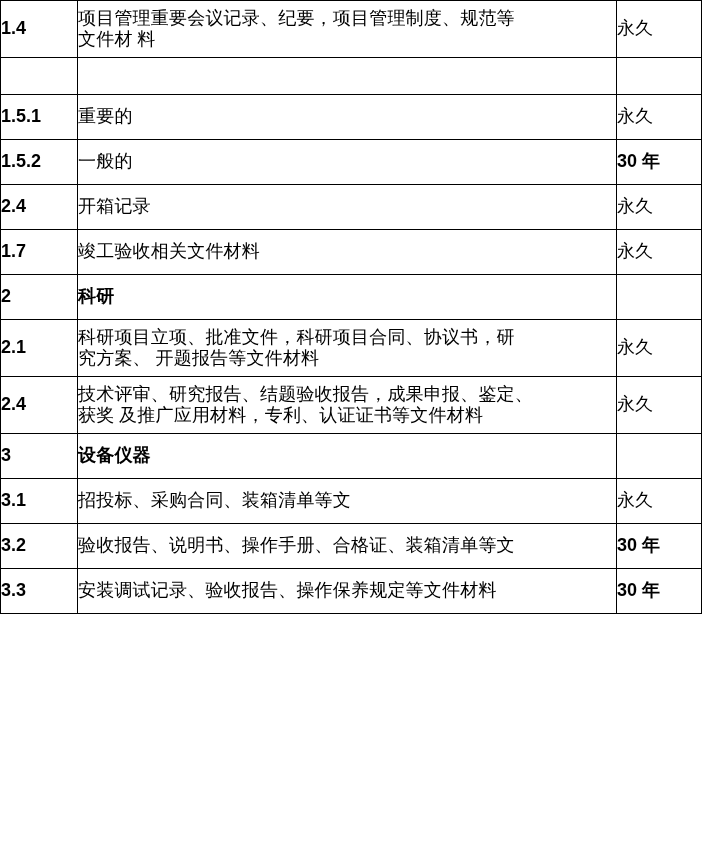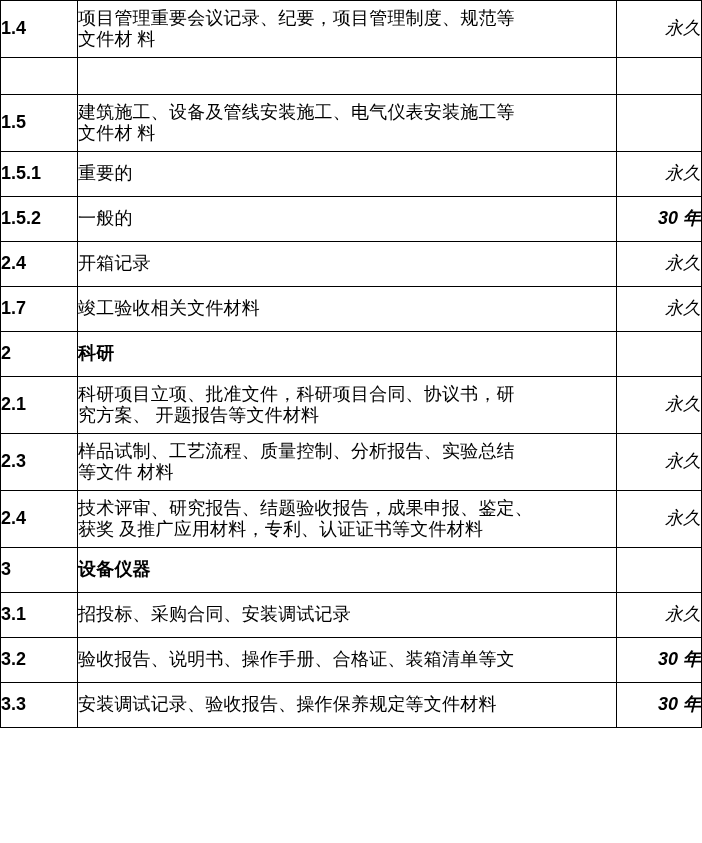"永久" td.col-years { font-style: italic -> none; text-align: right -> left }
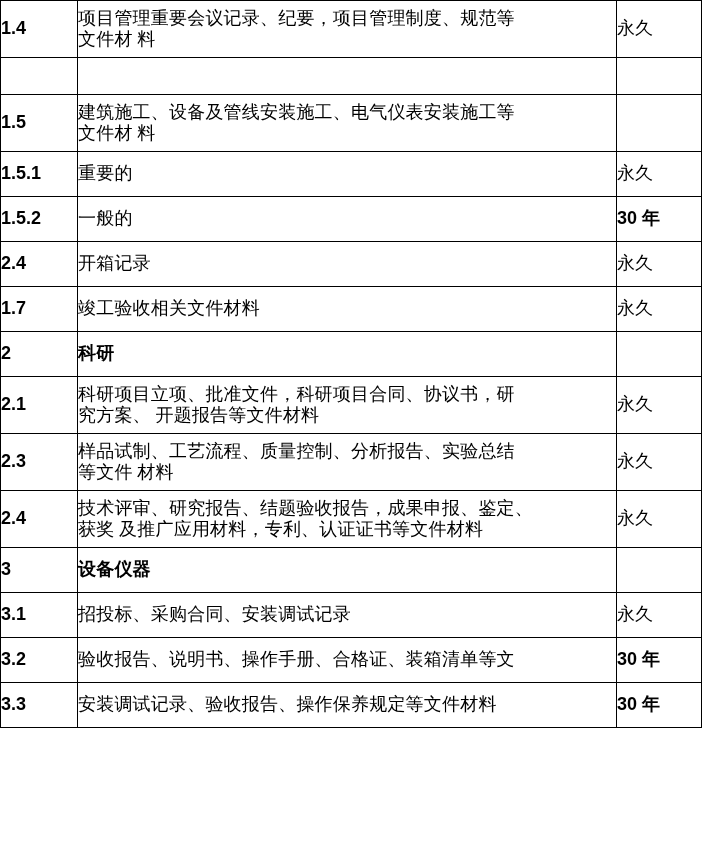"1.5" tr.row-tall { html: <tr> <td>1.5</td> <td> <span>建筑施工、设备及管线安装施工、电气仪表安装施工等 文件材 料</span> </td> <td></td> </tr> -> none }
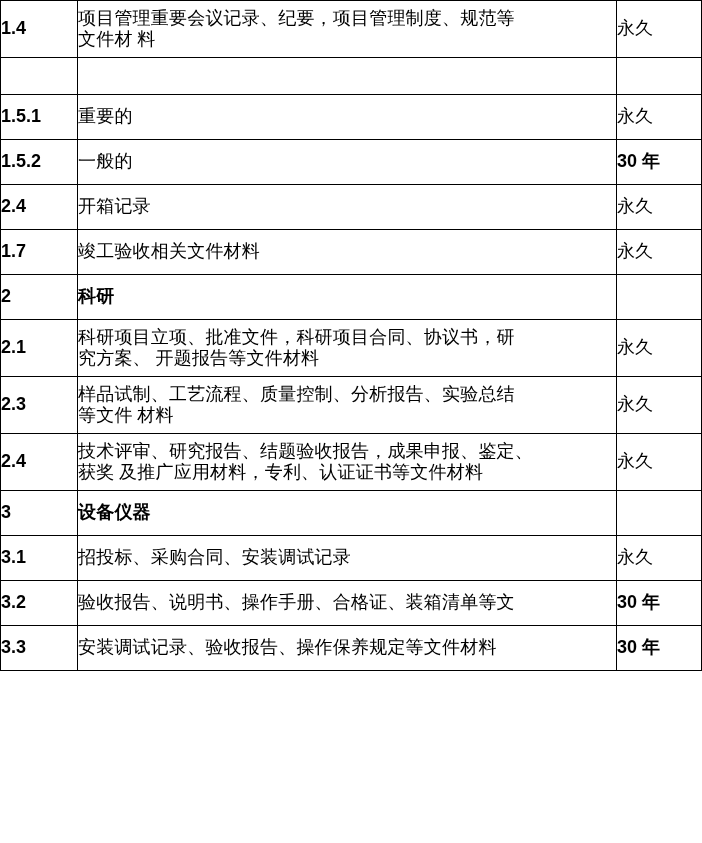"2.3" tr.row-tall { html: <tr> <td>2.3</td> <td> <span>样品试制、工艺流程、质量控制、分析报告、实验总结 等文件 材料</span> </td> <td>永久</td> </tr> -> none }
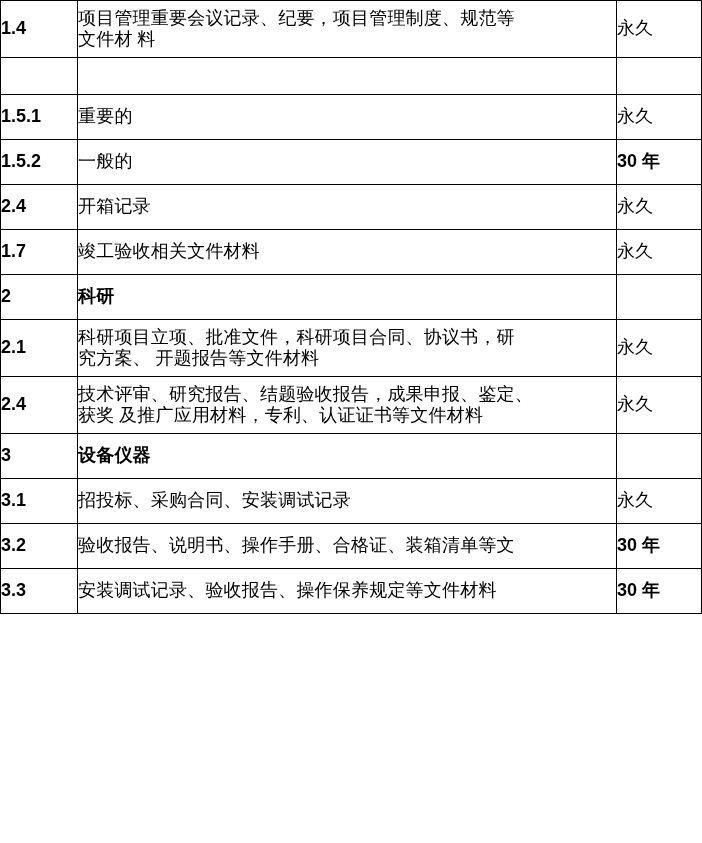"招投标、采购合同、安装调试记录" span.cell-text { text: 安装调试记录 -> 装箱清单等文 }
